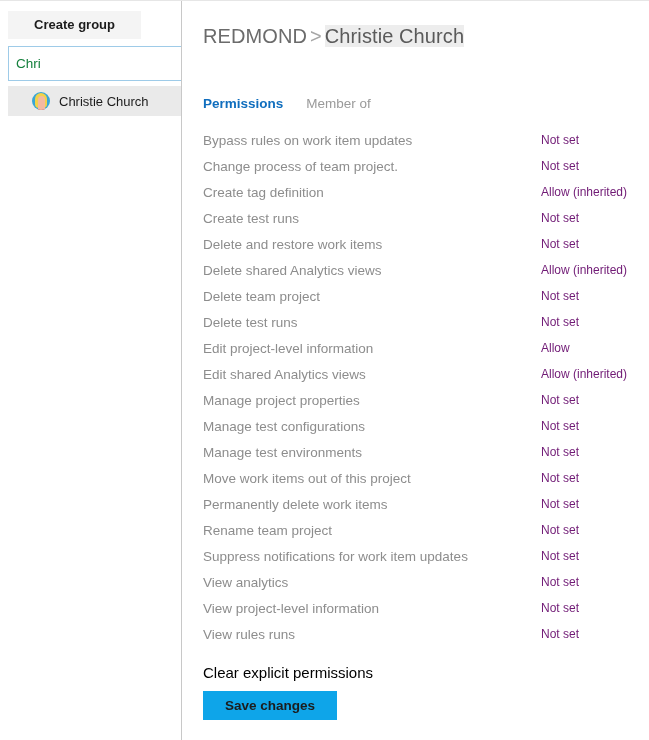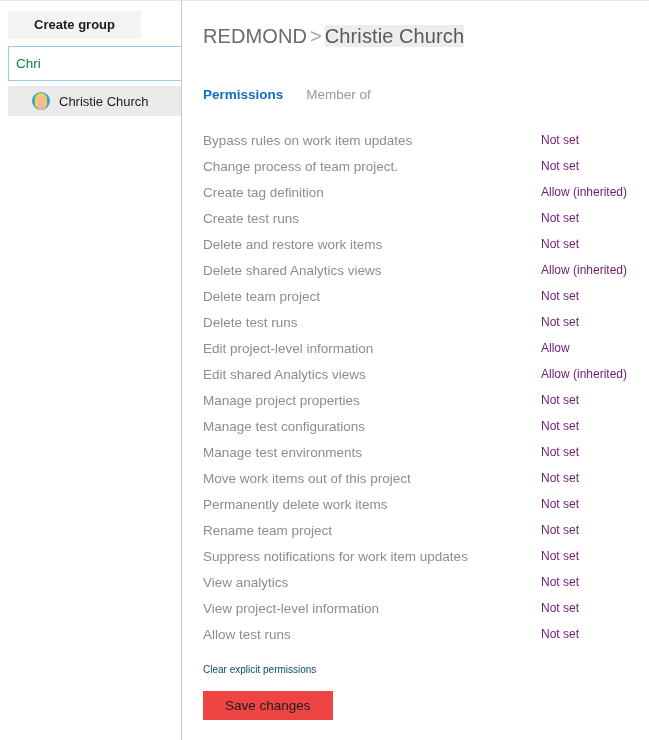"Permissions" .tabs { top: 86px -> 95px }
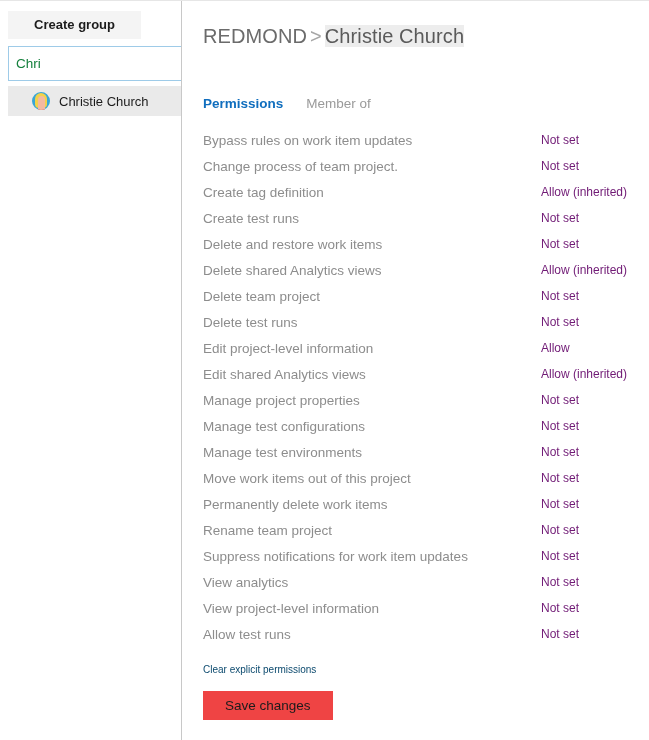"Allow test runs" div.perm-name { text: Allow test -> View rules }
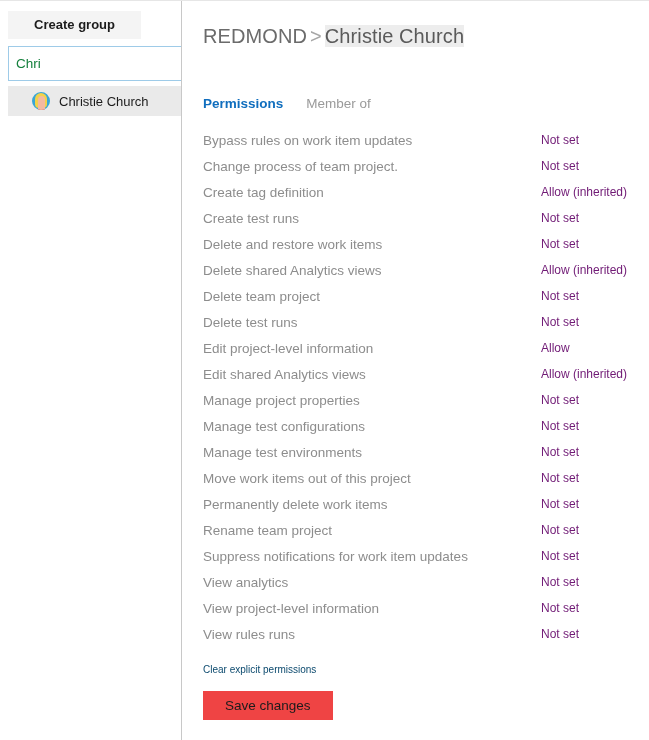"Clear explicit permissions" .clear-link { color: #0c4a6e -> #000000; font-size: 10px -> 15px }
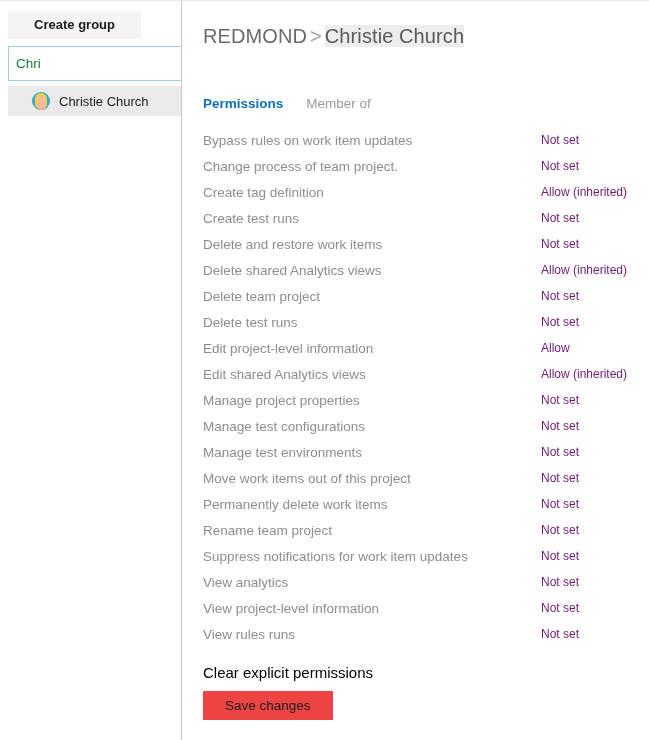"Save changes" .action-btn { background: #ef4444 -> #0ea5e9; font-weight: normal -> bold }
